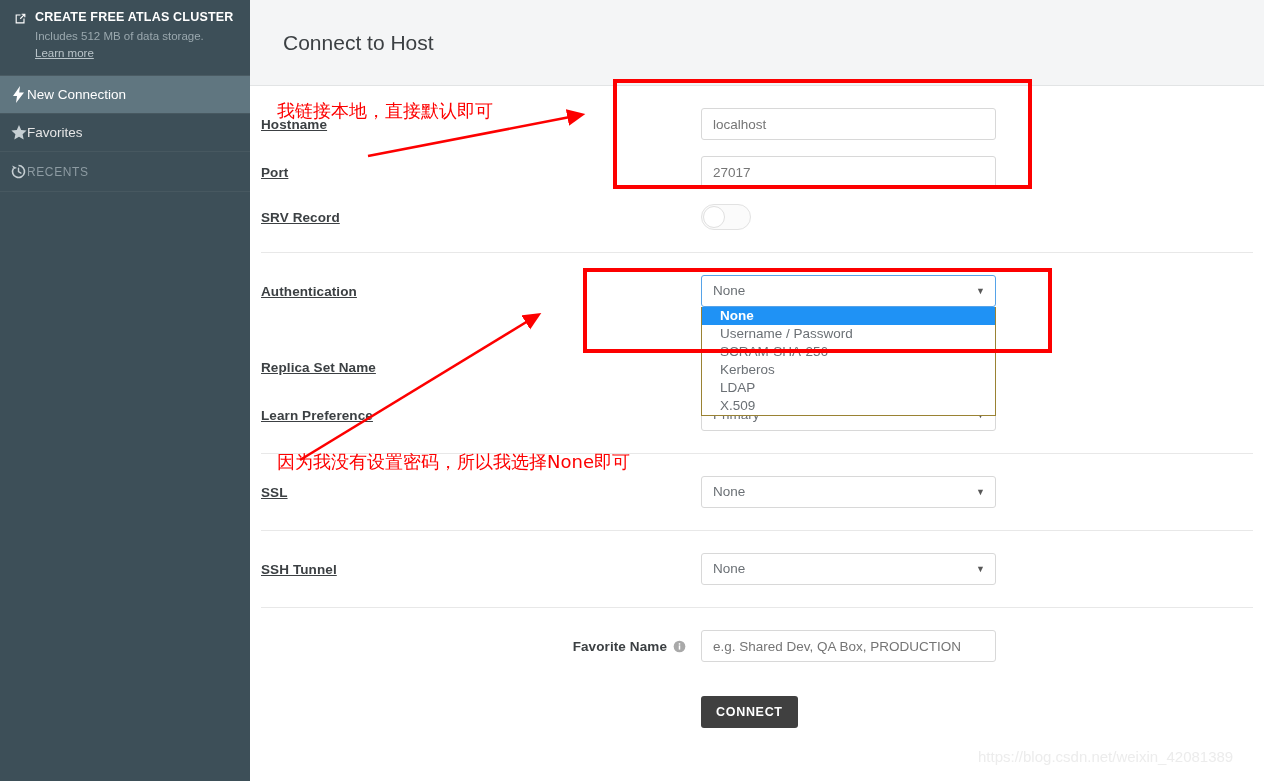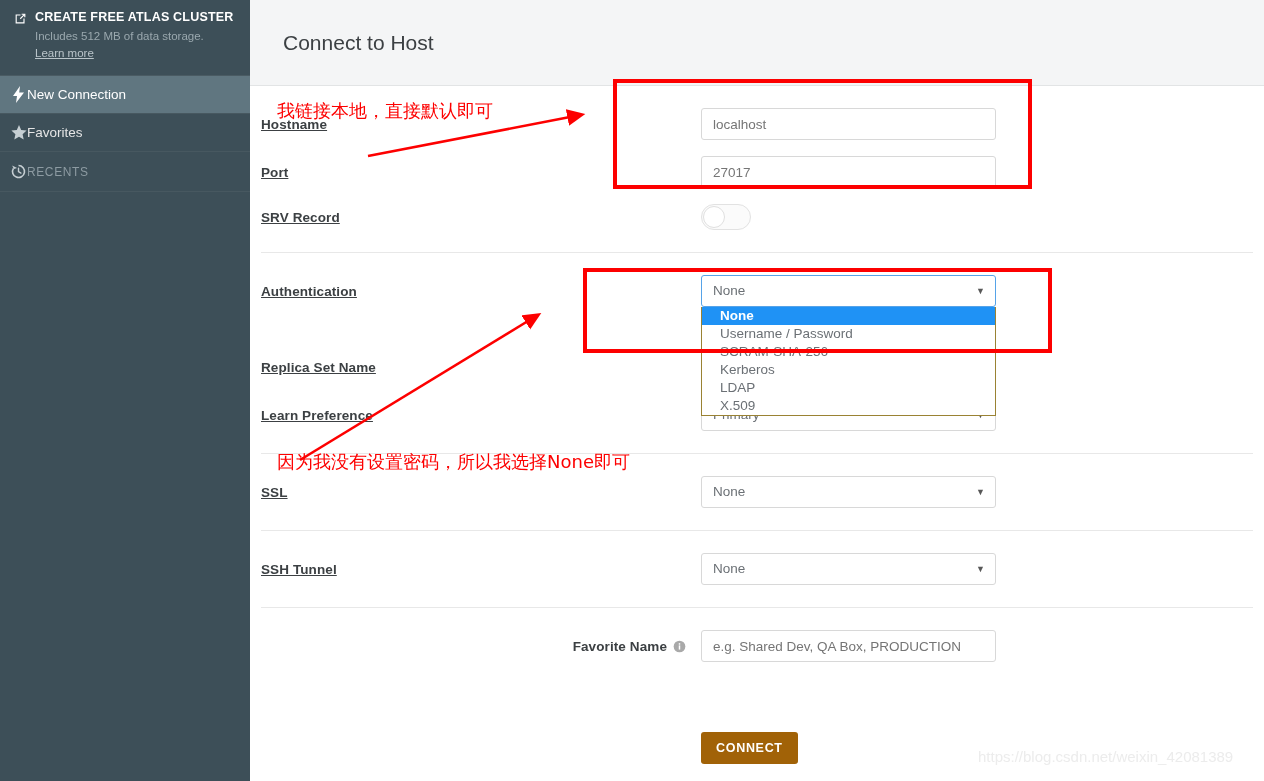"CONNECT" .btn-connect { background: #a16207 -> #404040; margin-top: 36px -> none }
